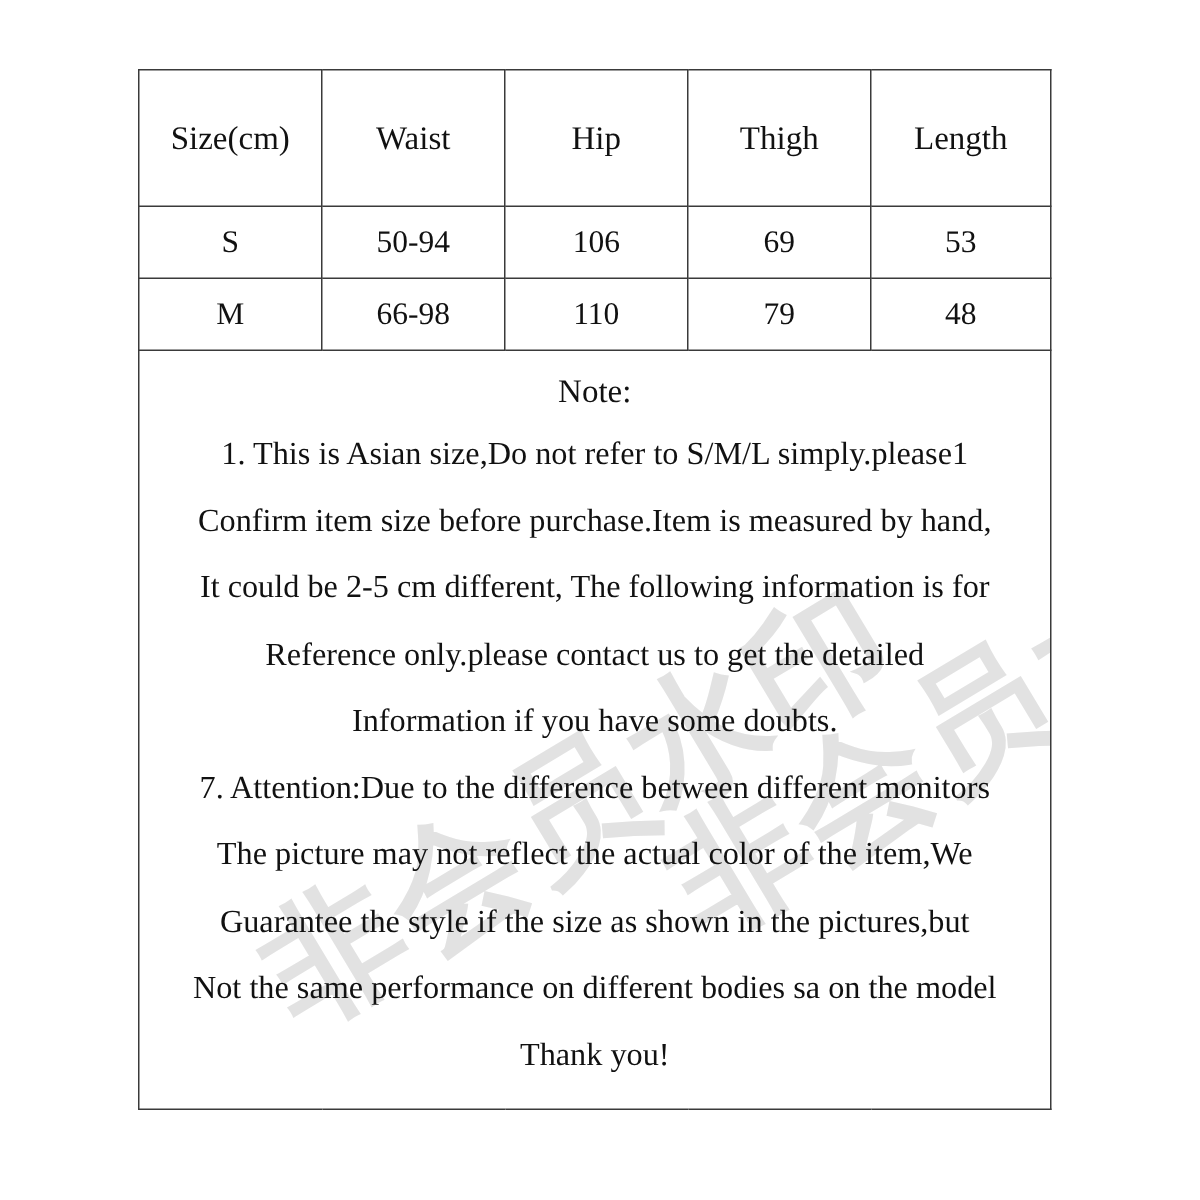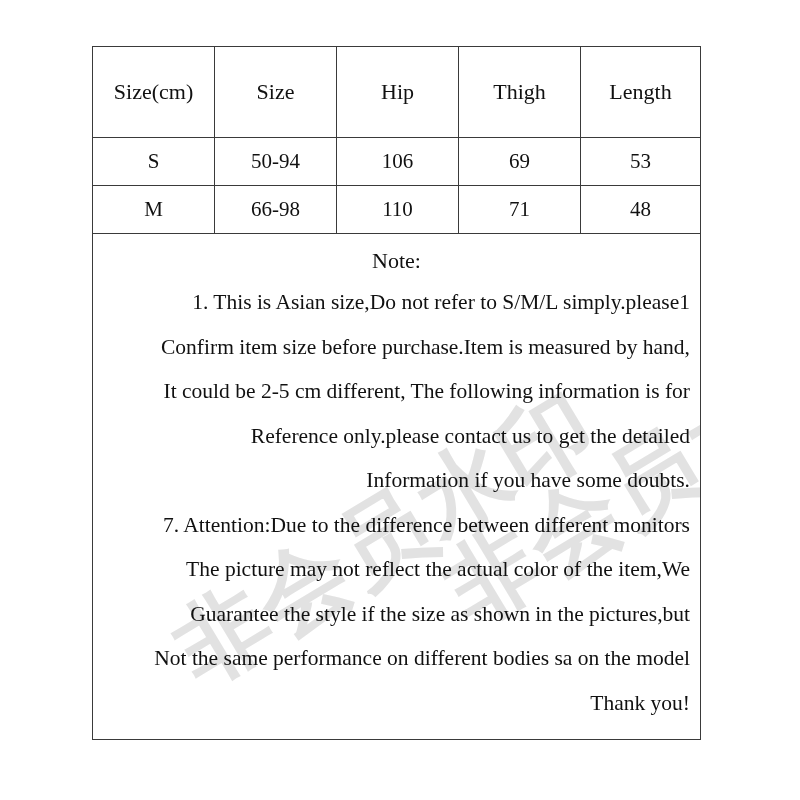"Size" th { text: Size -> Waist }
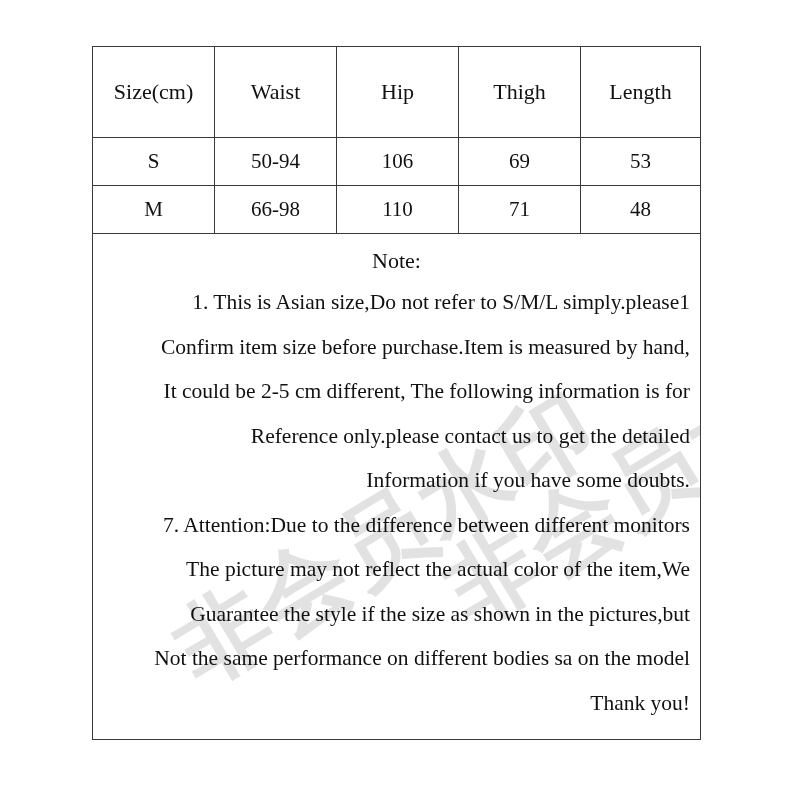"71" td { text: 71 -> 79 }
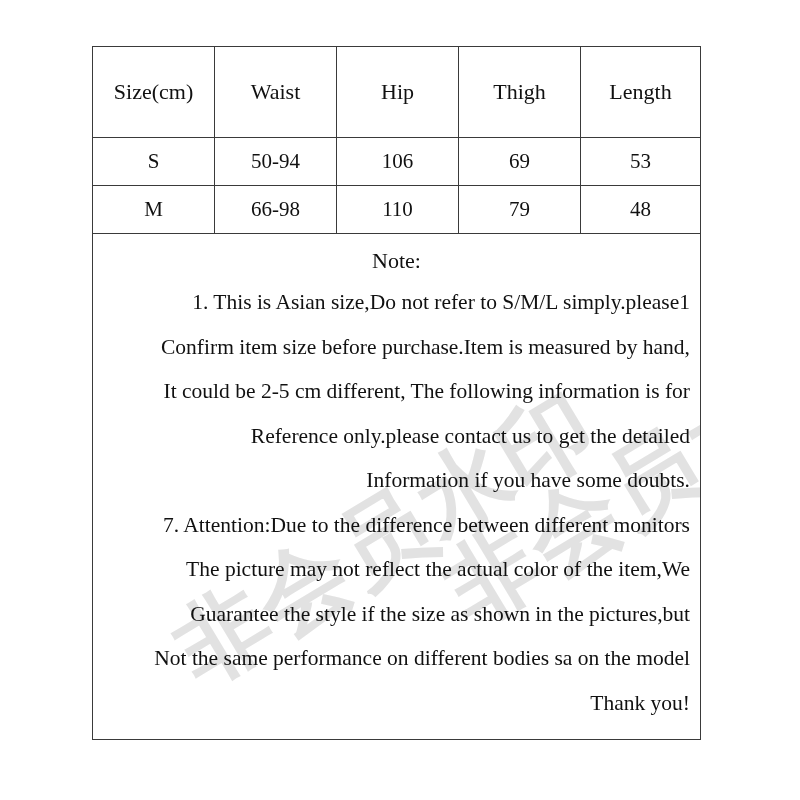"1. This is Asian size,Do" .note-line { text-align: right -> center }
